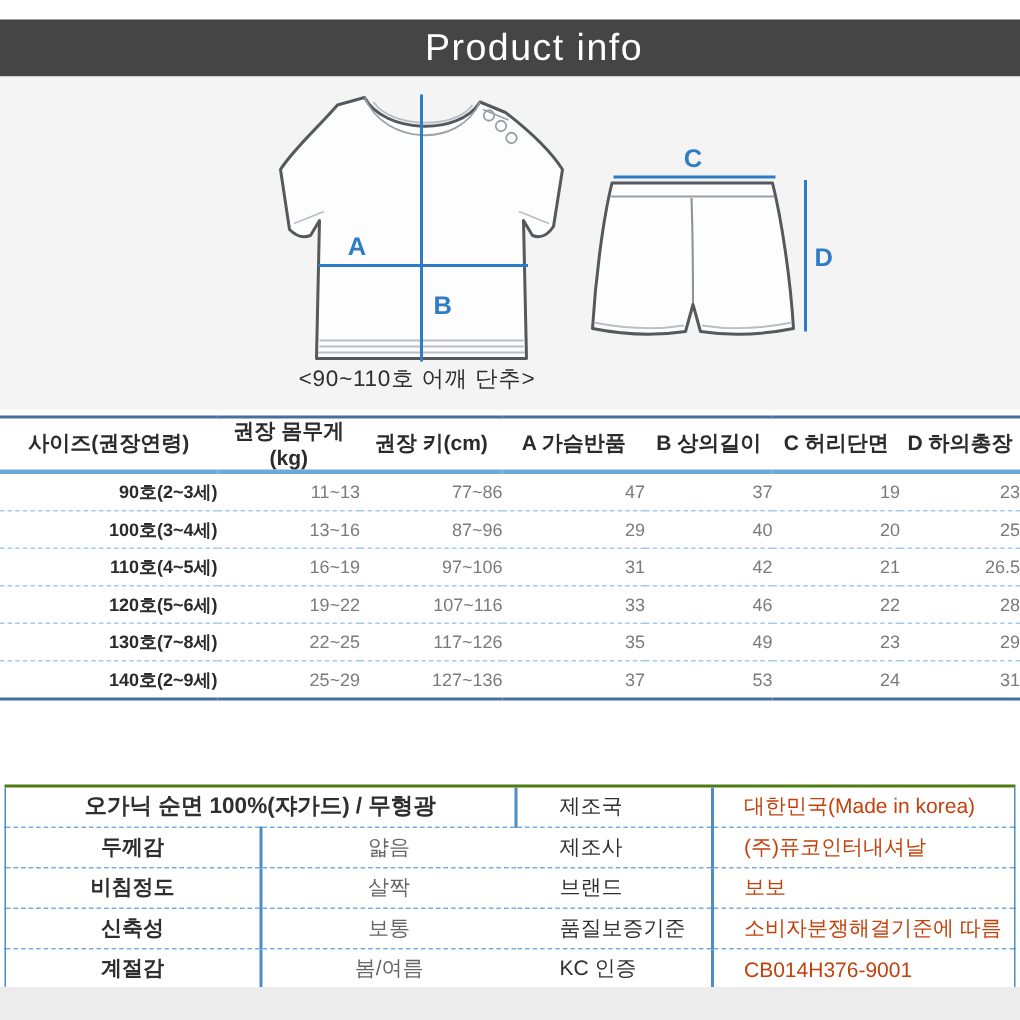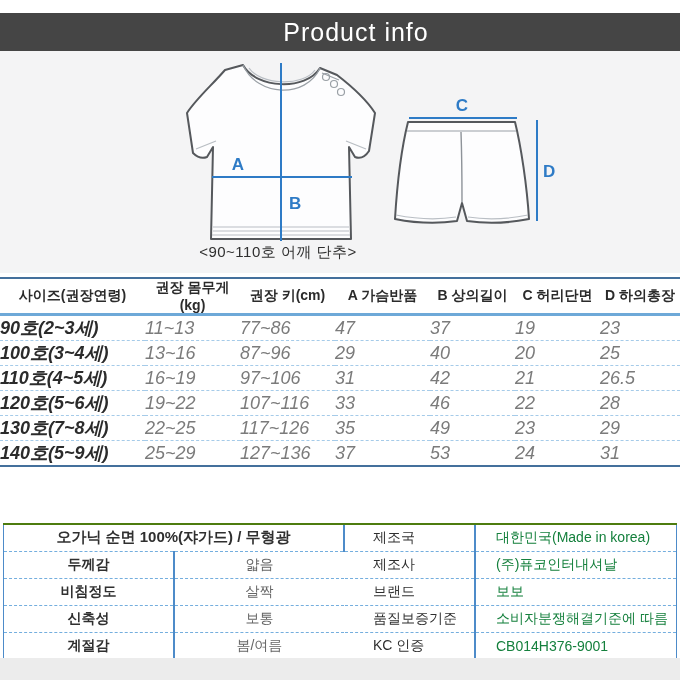"90호(2~3세)" .size-table td { font-size: 18px -> 12px; font-style: italic -> none; text-align: left -> right }
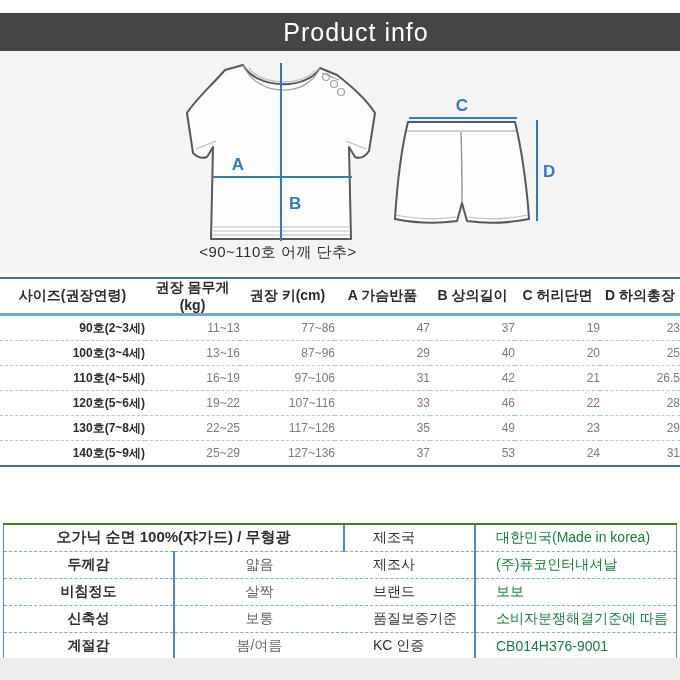"140호(5~9세)" td.size-name { text: 5 -> 2 }
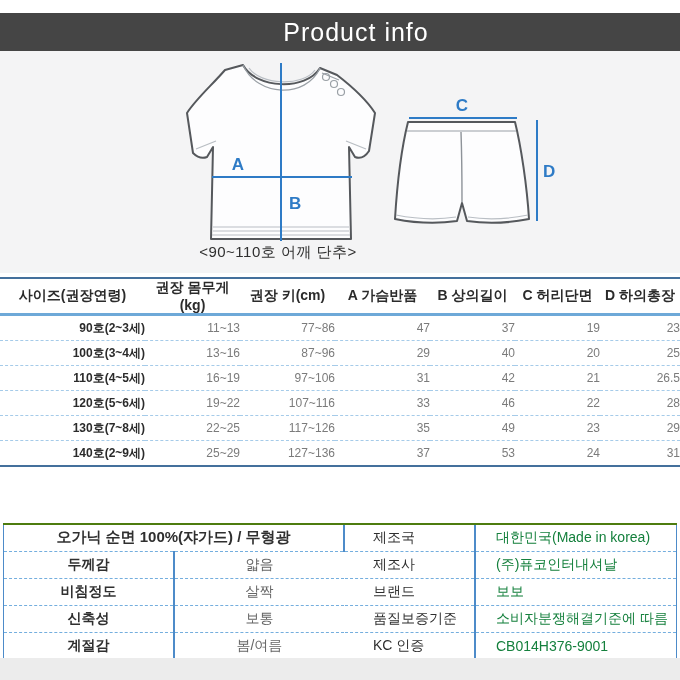"대한민국(Made in korea)" .info-right td.val { color: #15803d -> #c2410c }
